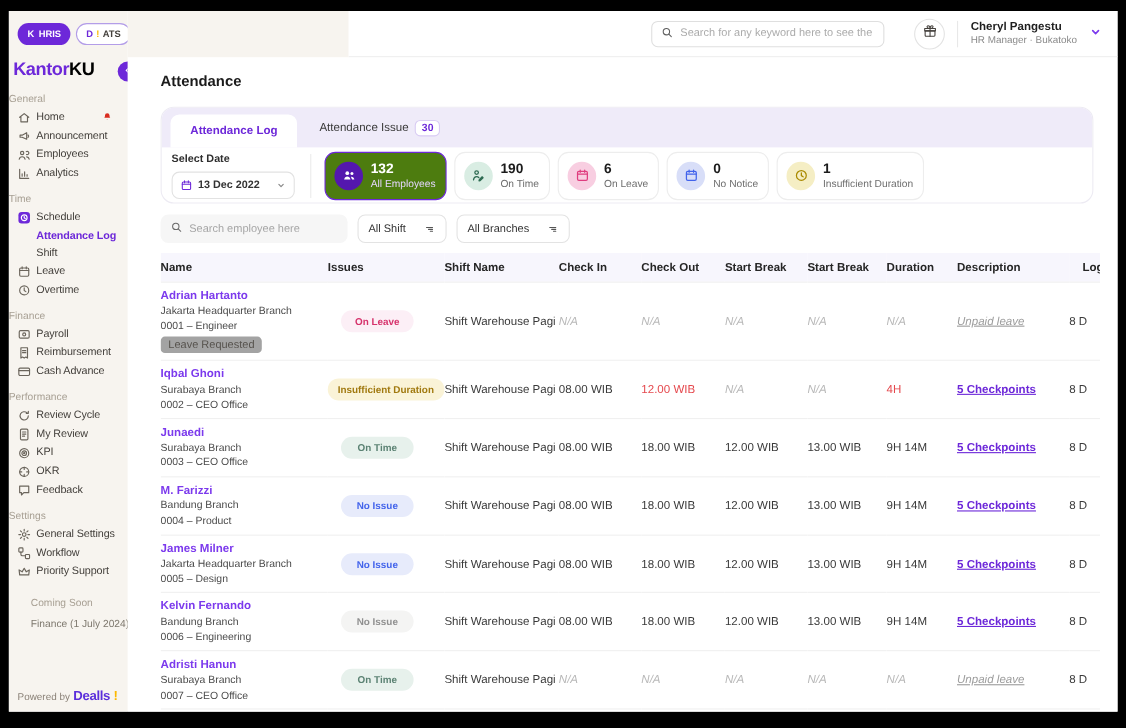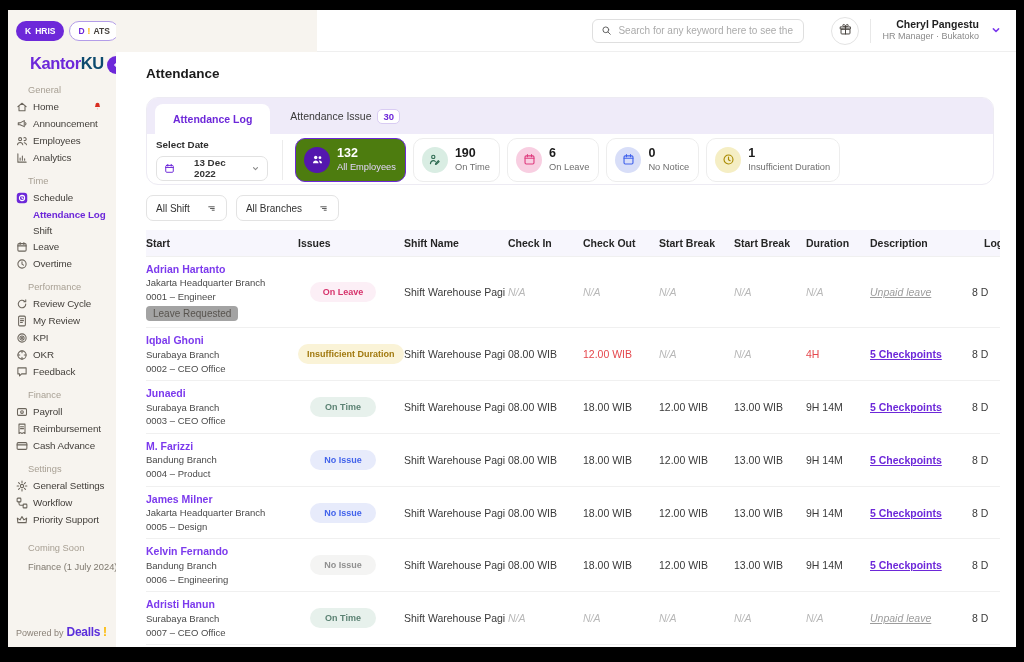"Cheryl Pangestu" .user { text-align: right -> left }
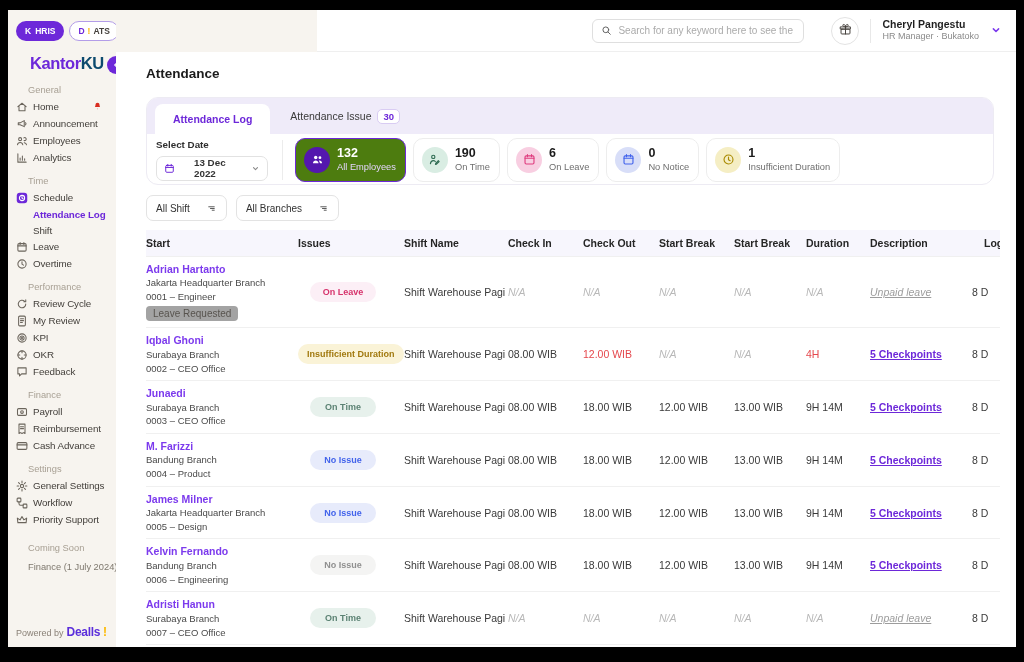"Kantor" .sb-logo { padding: 13px 0 0 22px -> 13px 0 0 4px }
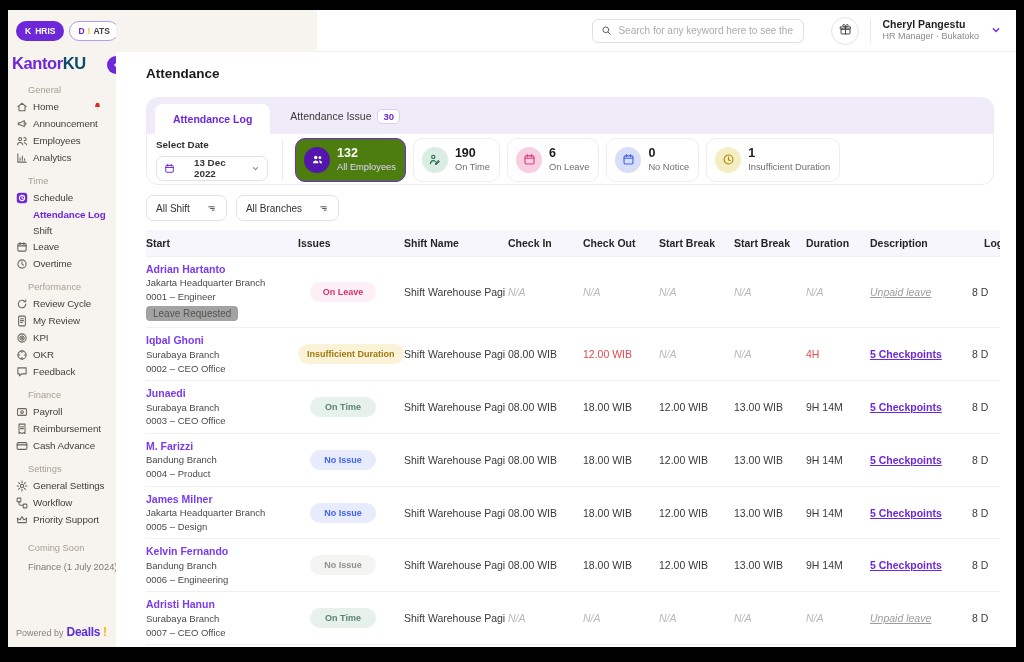"KU" .sb-logo .p2 { color: #0c4a6e -> #000000 }
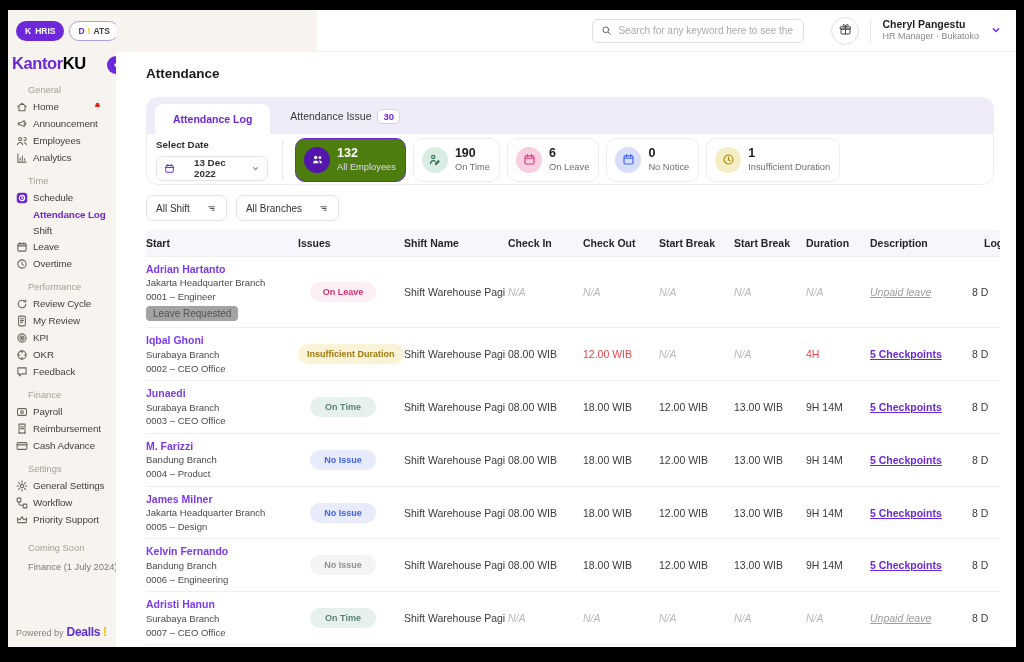"General" .nav-title { padding: 10px 20px 3px -> 10px 0 3px }
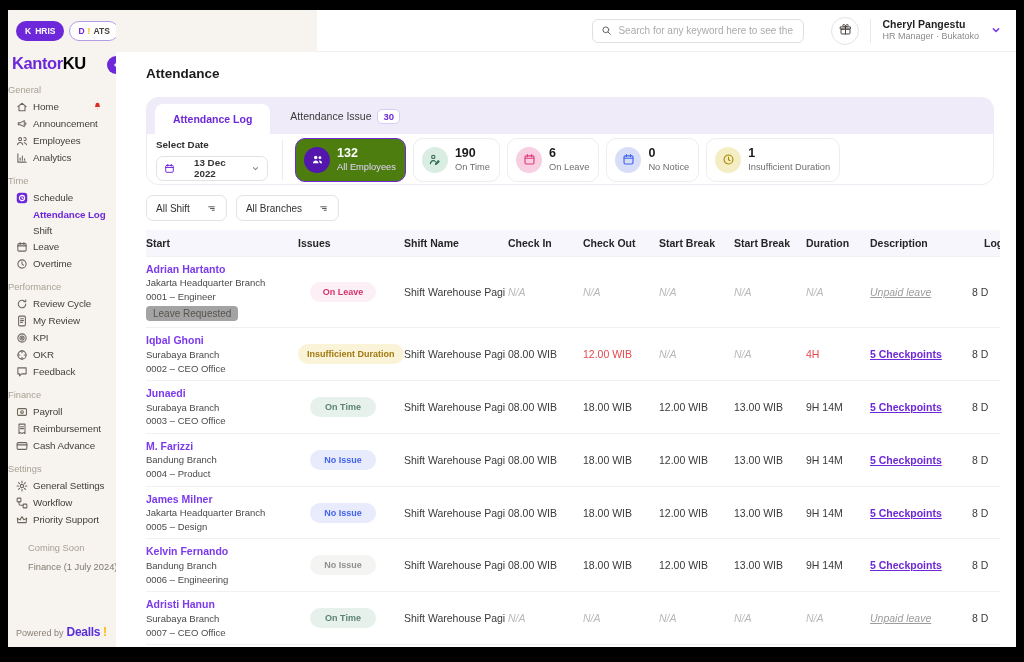"13 Dec 2022" .date-input { gap: 19px -> 5px }
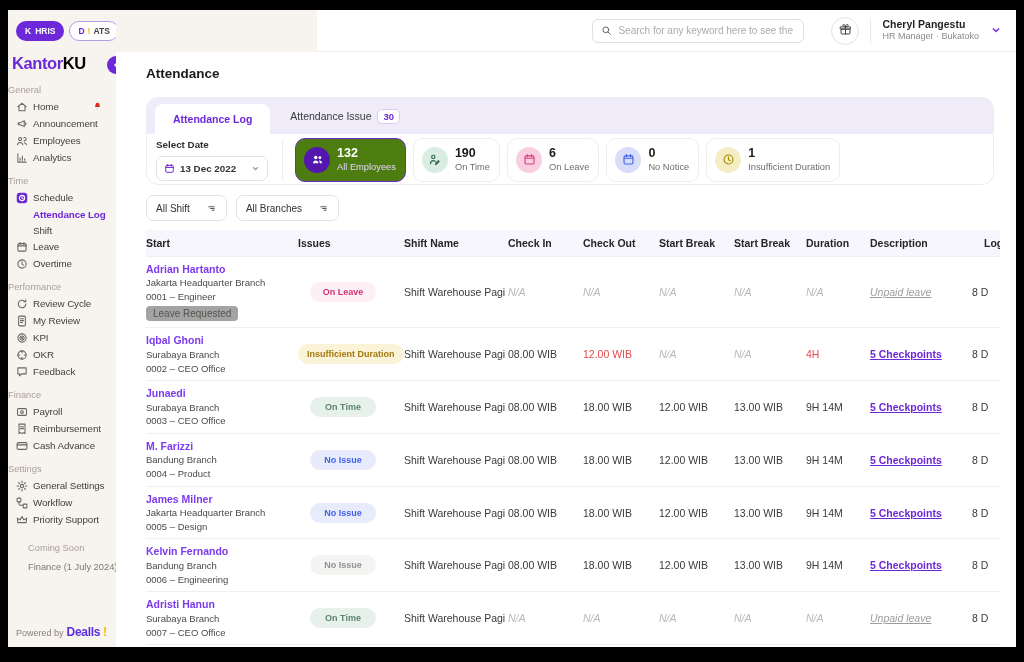"Search employee here" div.emp-search { html: none -> <div> <span><svg> <circle></circle> <path></path> </svg></span> <input> </div> }
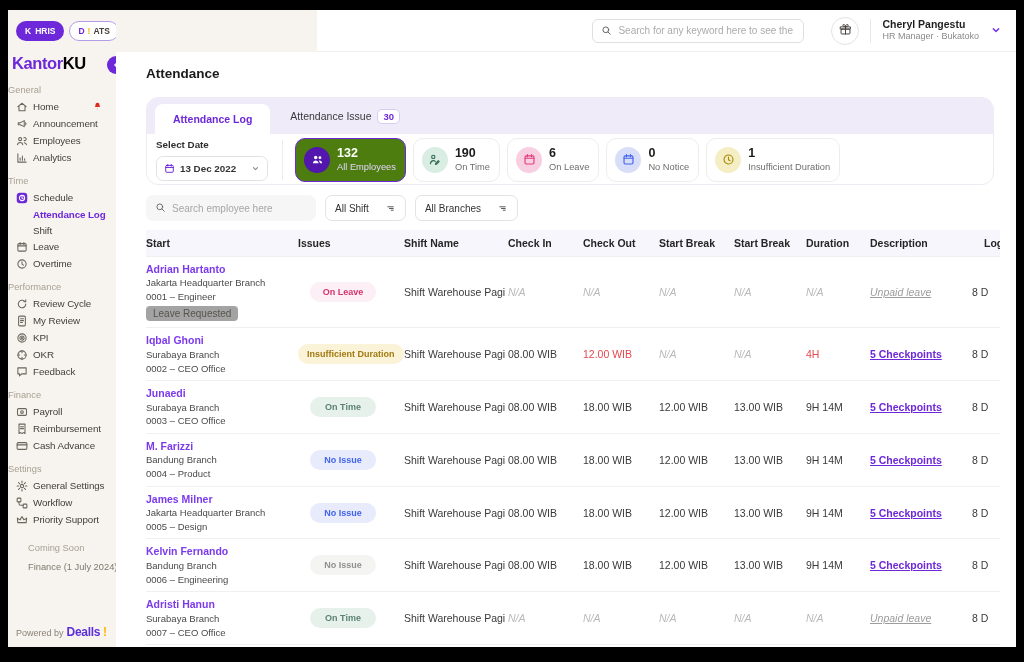"Start" th { text: Start -> Name }
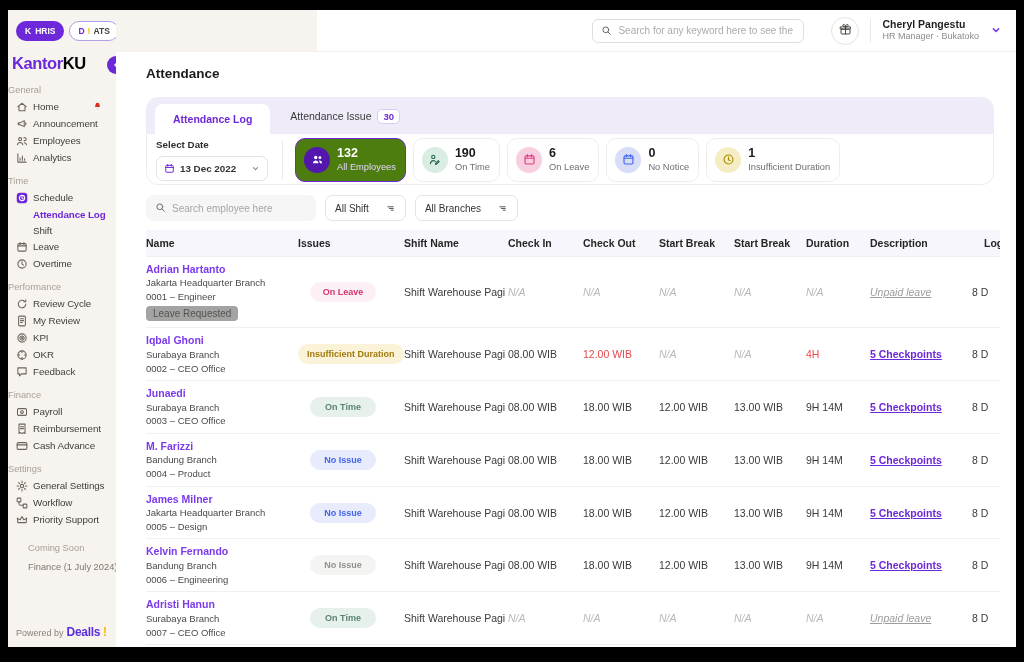"Performance" div.nav-section { order: before "Finance" -> after "Finance" }
